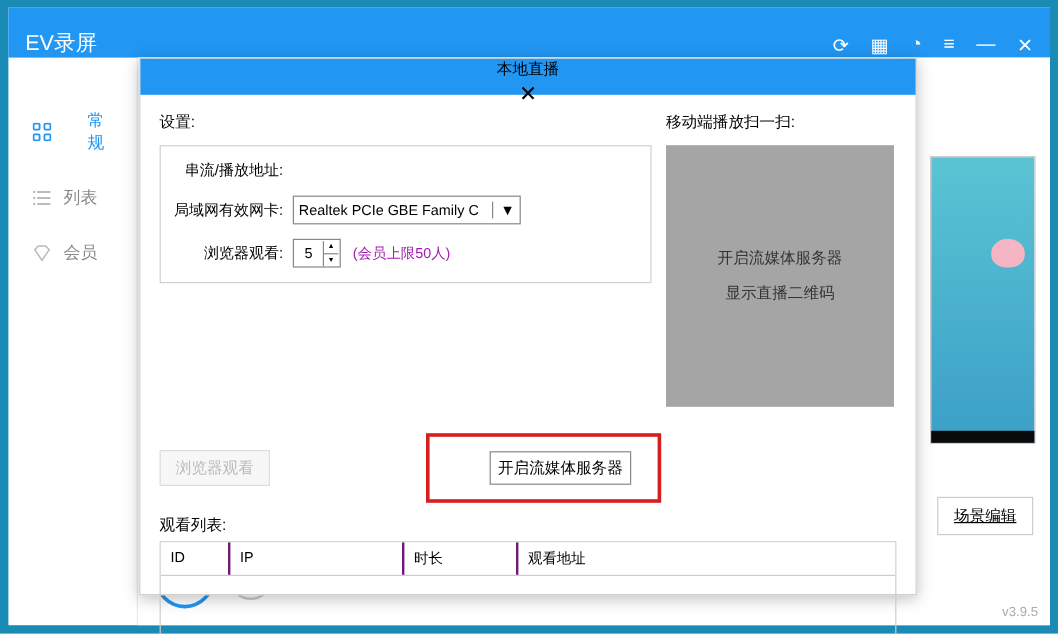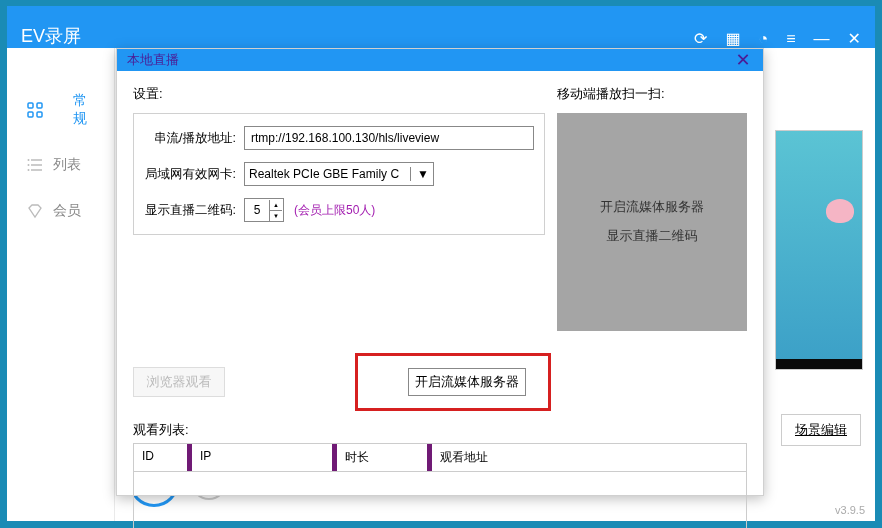"本地直播" .modal-titlebar { color: #4c1d95 -> #000000; flex-direction: none -> column }
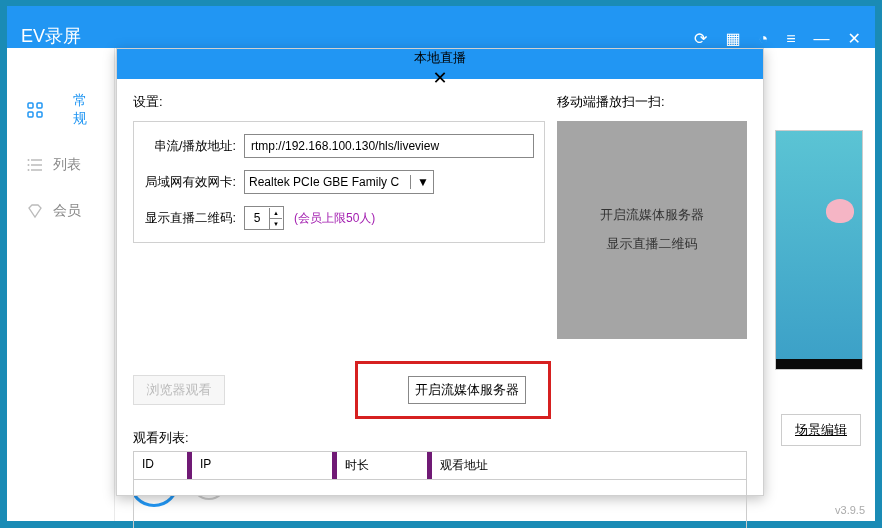"rtmp://192.168.100.130/hls/liveview" input.url-input { html: <input> -> none }
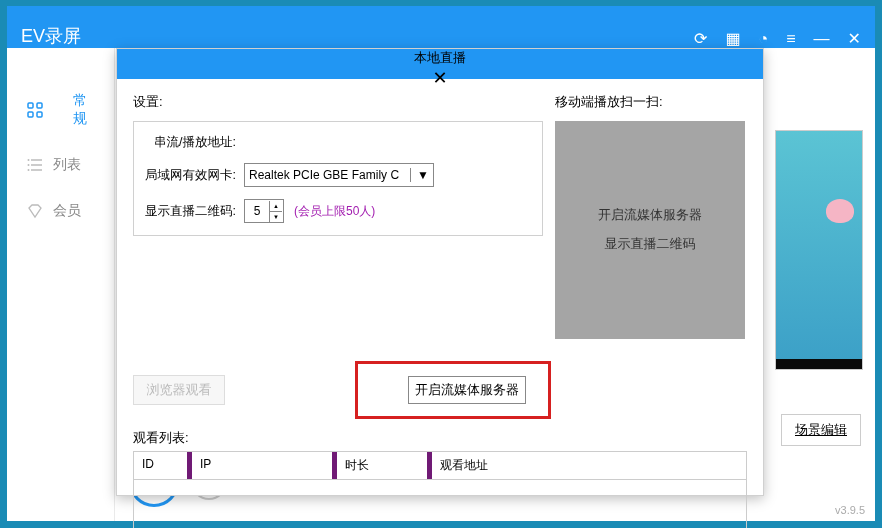"显示直播二维码:" div.form-label { text: 显示直播二维码 -> 浏览器观看 }
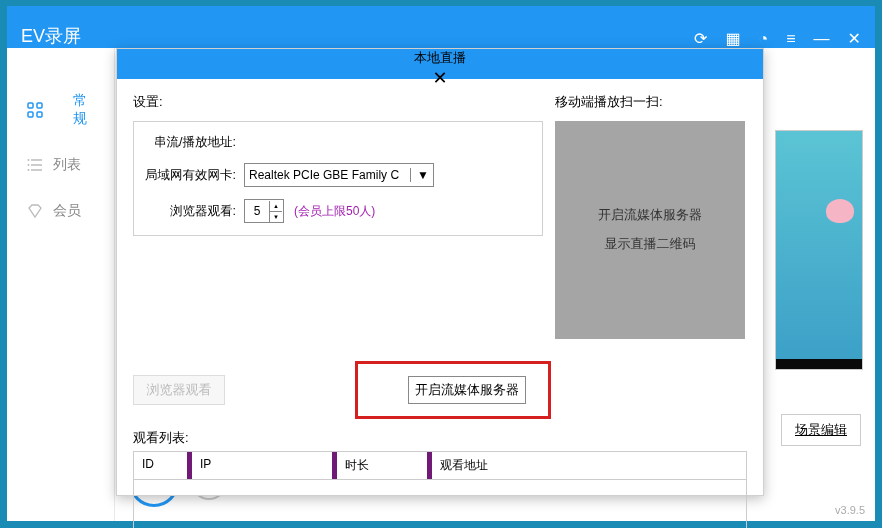"ID" .watch-header div { border-right: 5px solid #701a75 -> 2px solid #701a75 }
